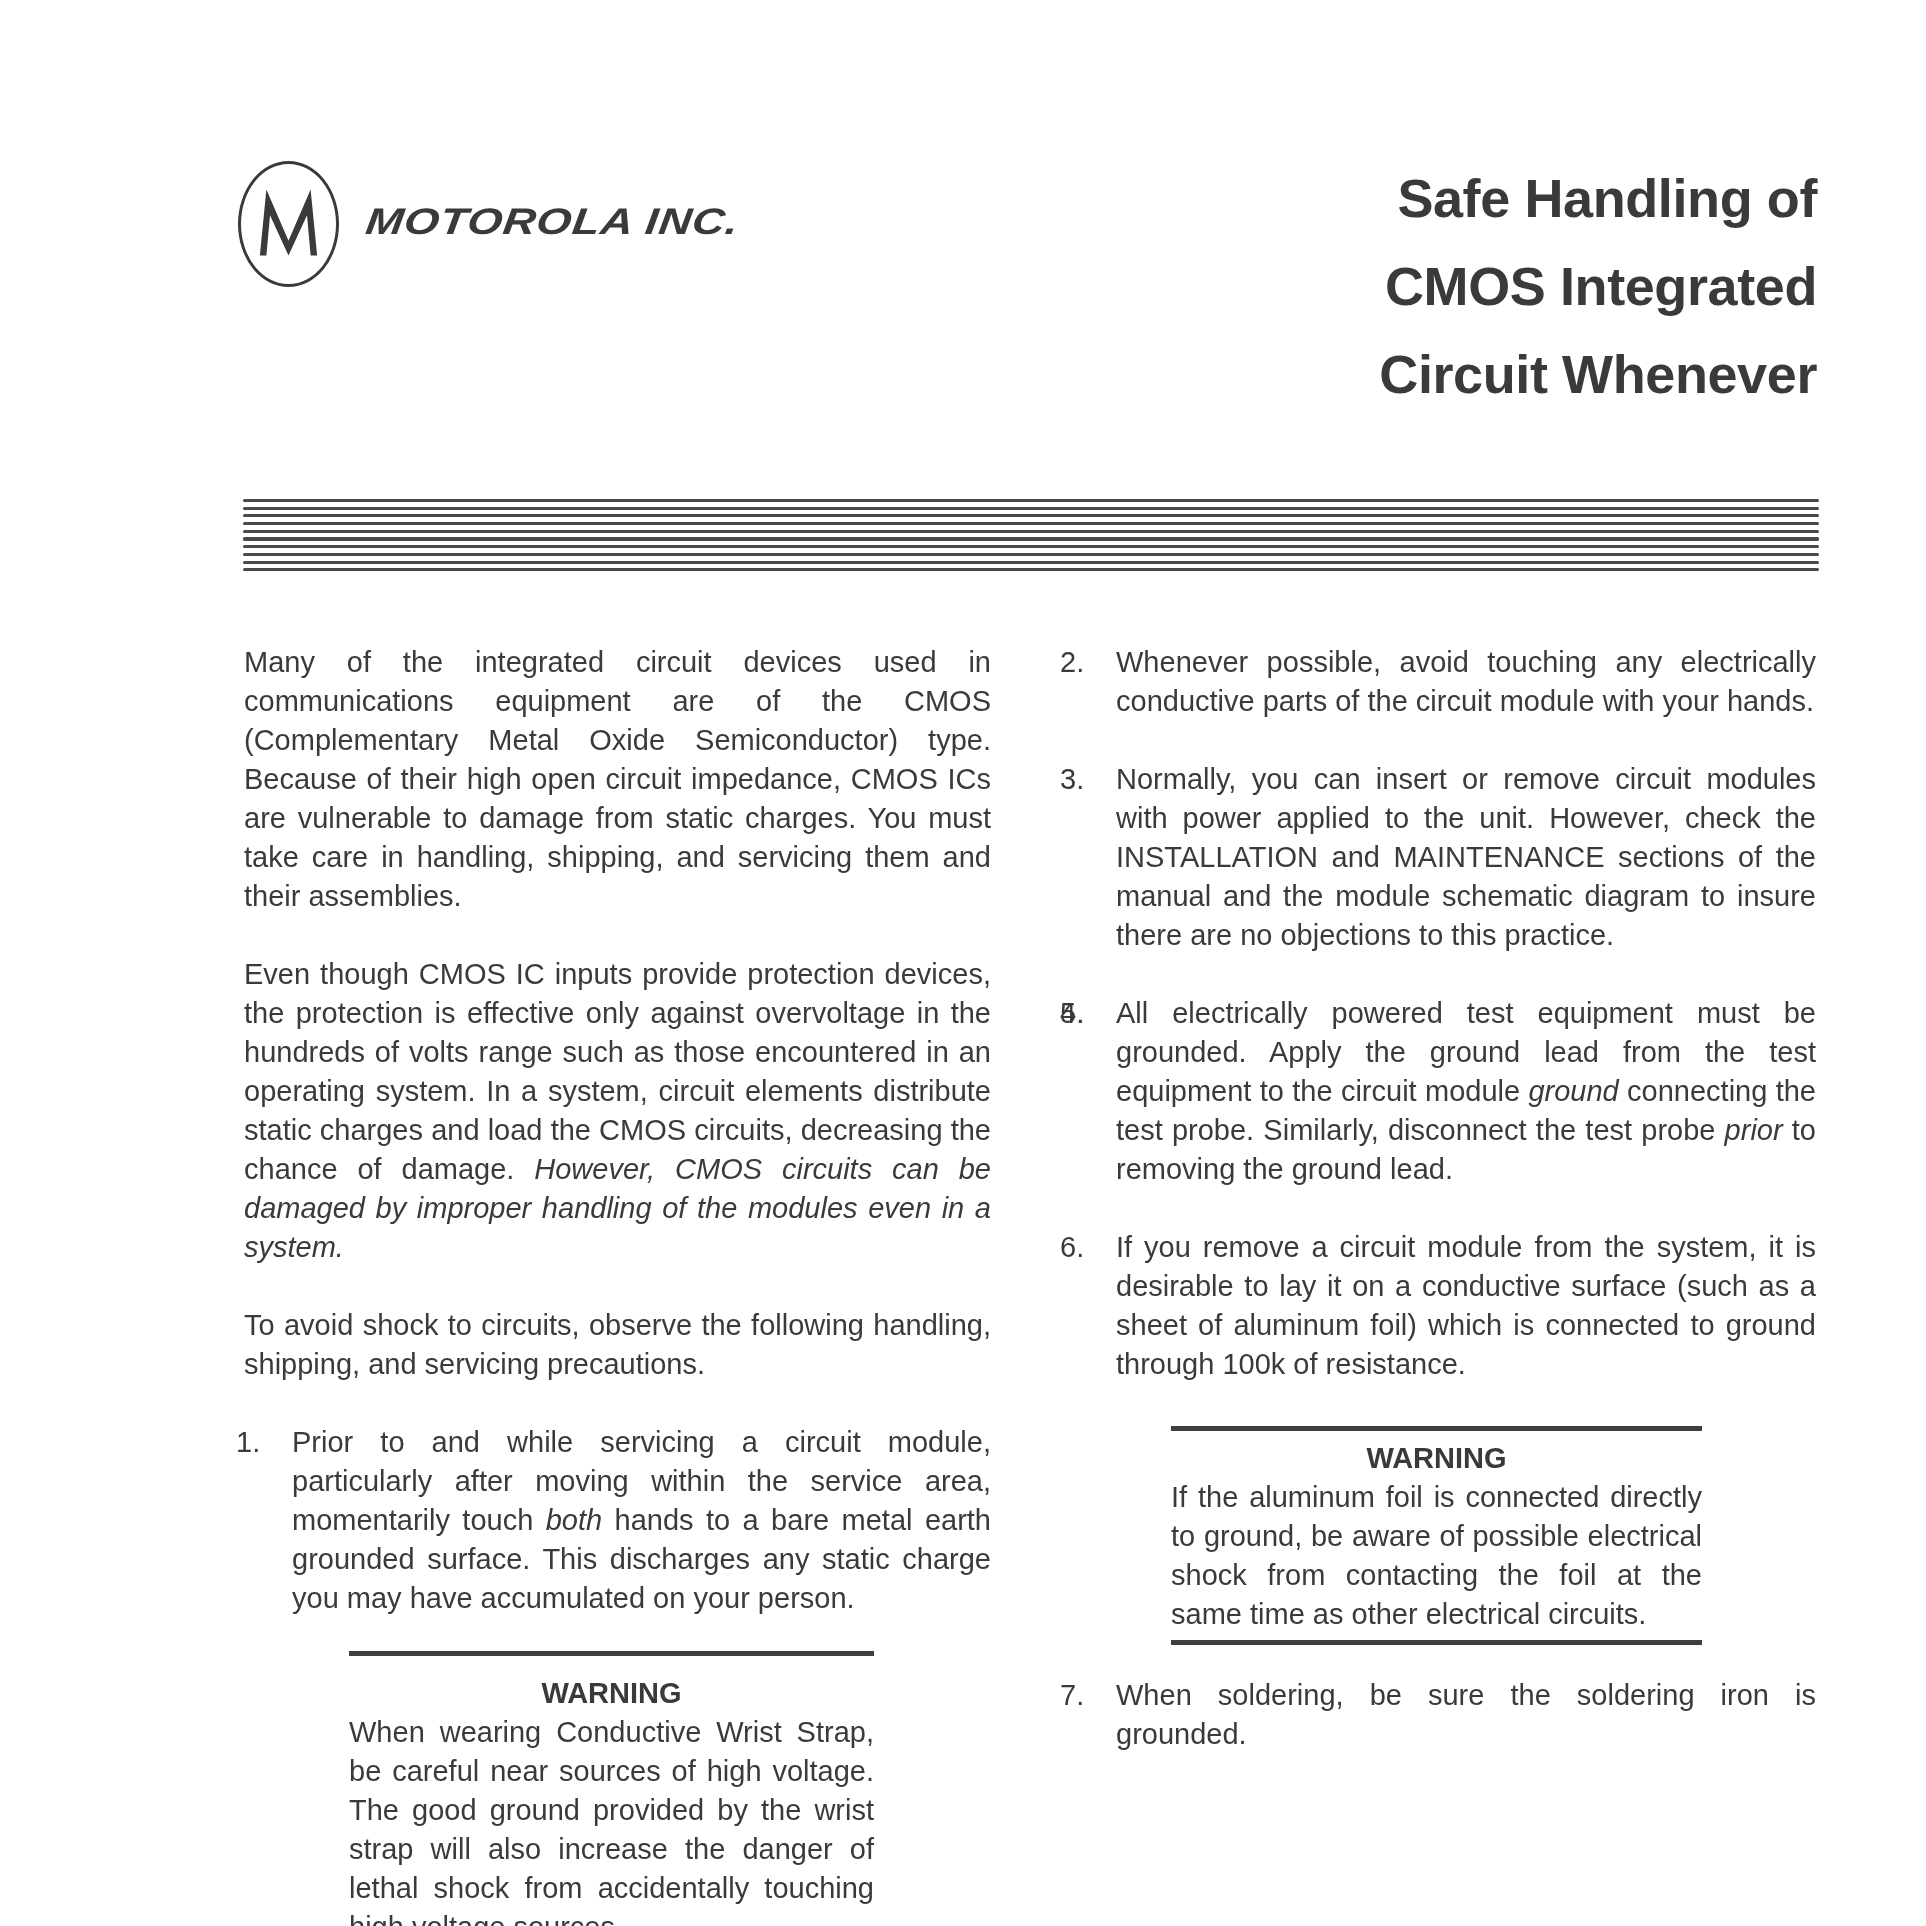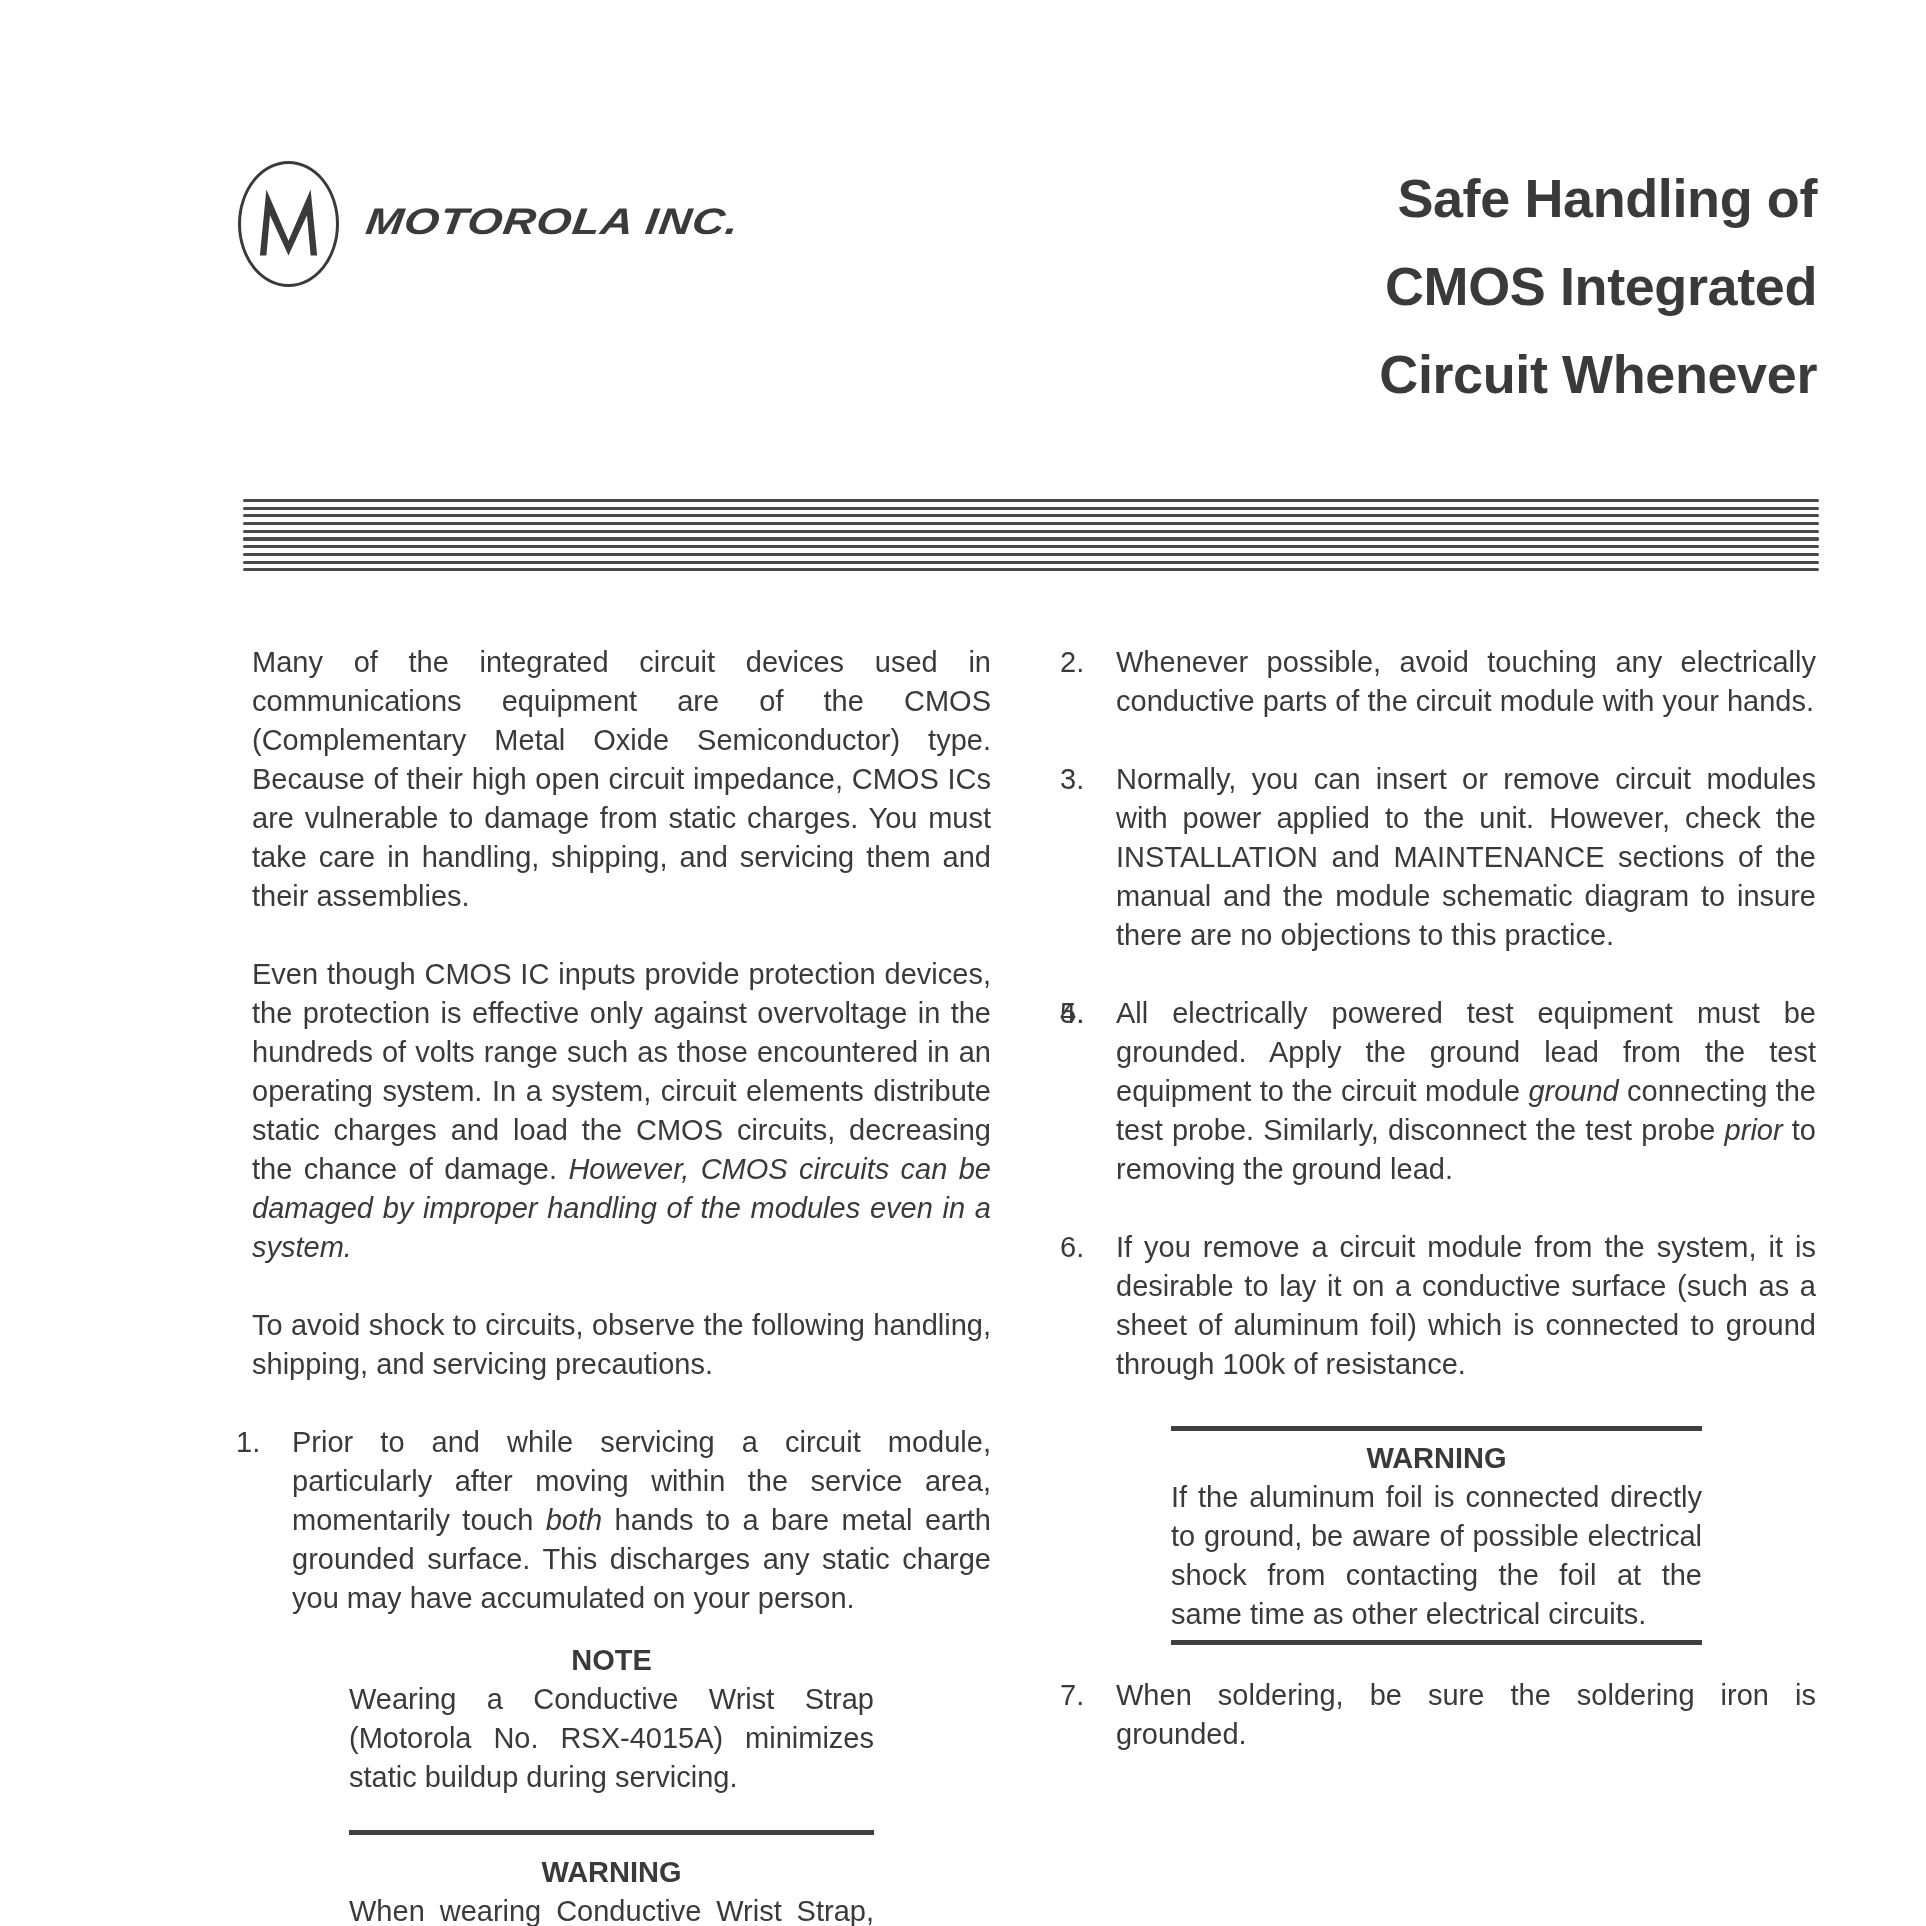"Many of the integrated circuit" .para { margin: 0 0 39px 16px -> 0 0 39px 8px }
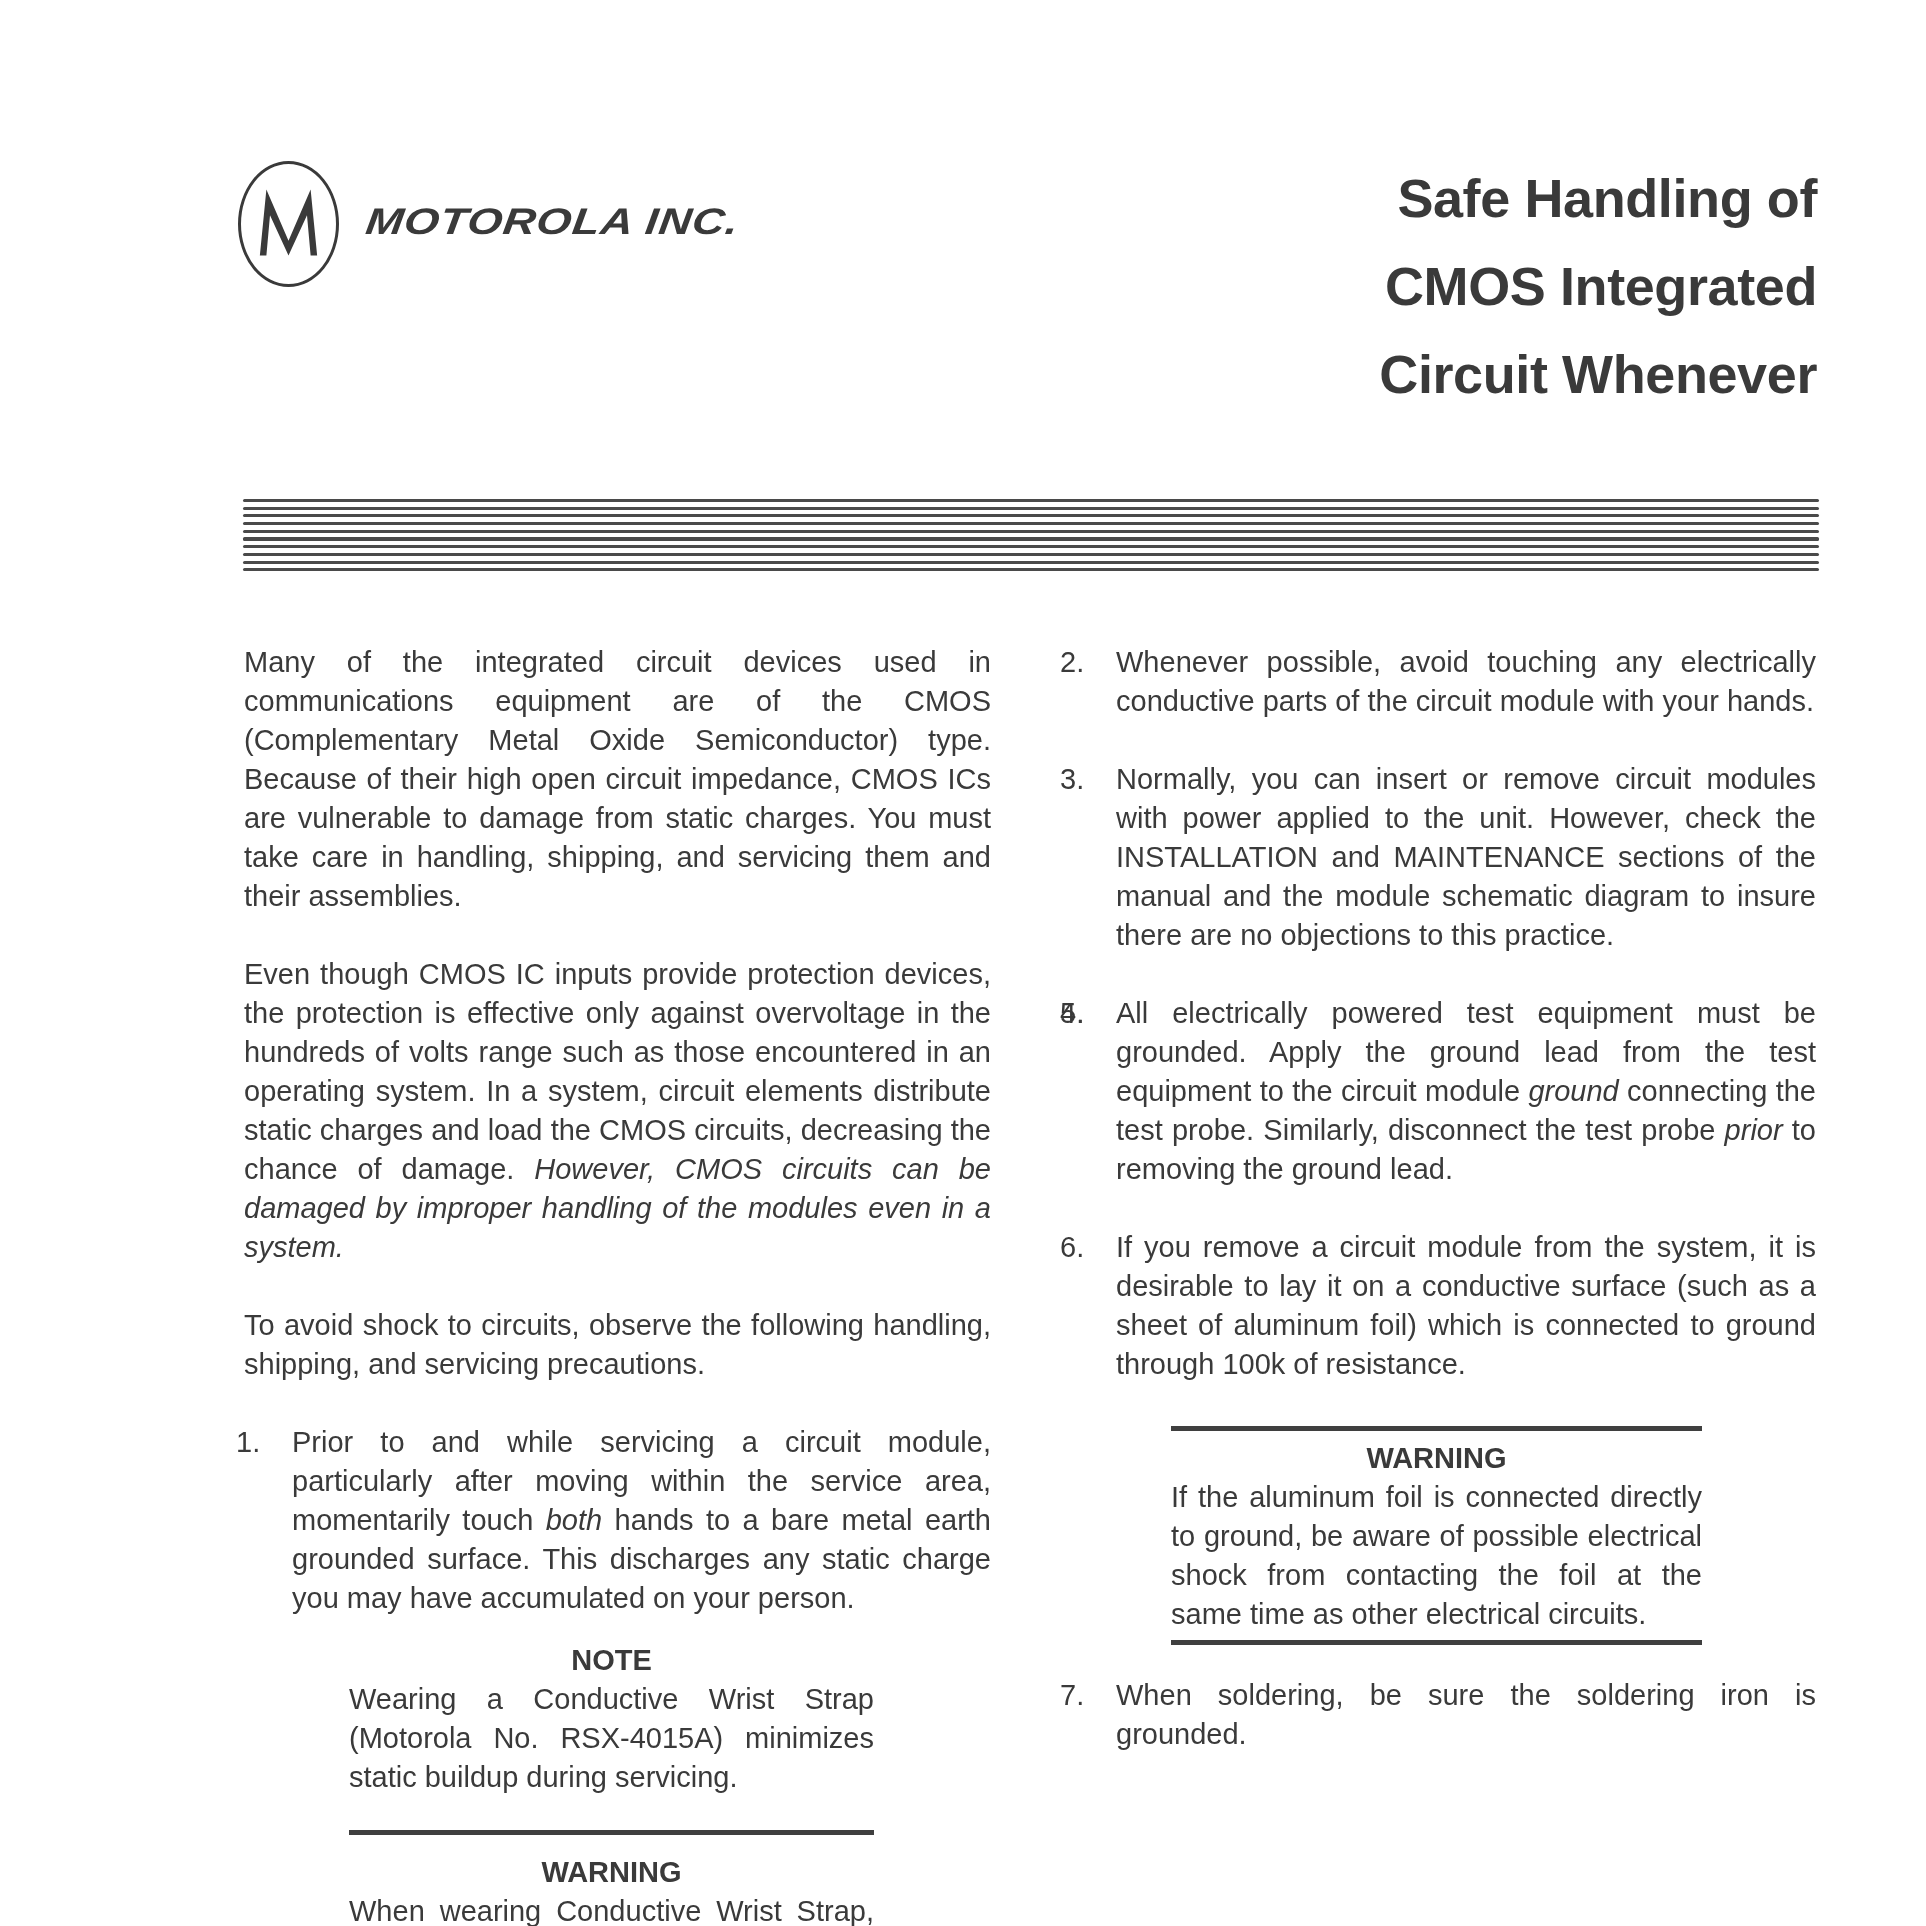"NOTE" div.box { html: <div> <div>NOTE</div> <div>Wearing a Conductive Wrist Strap (Motorola No. RSX-4015A) minimizes static buildup during servicing.</div> </div> -> none }
